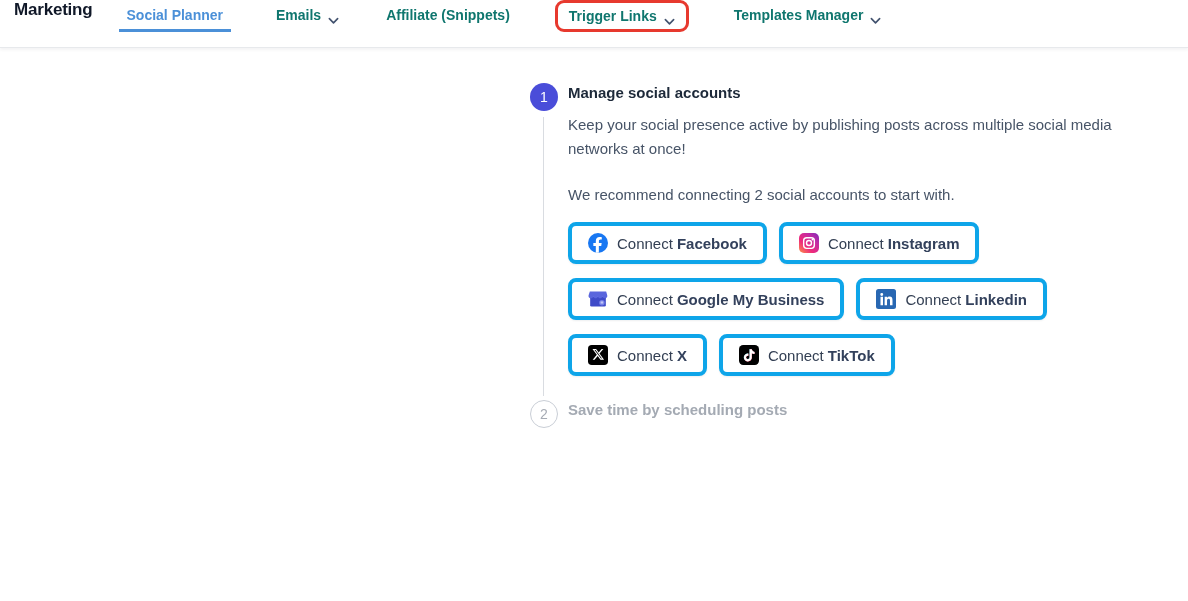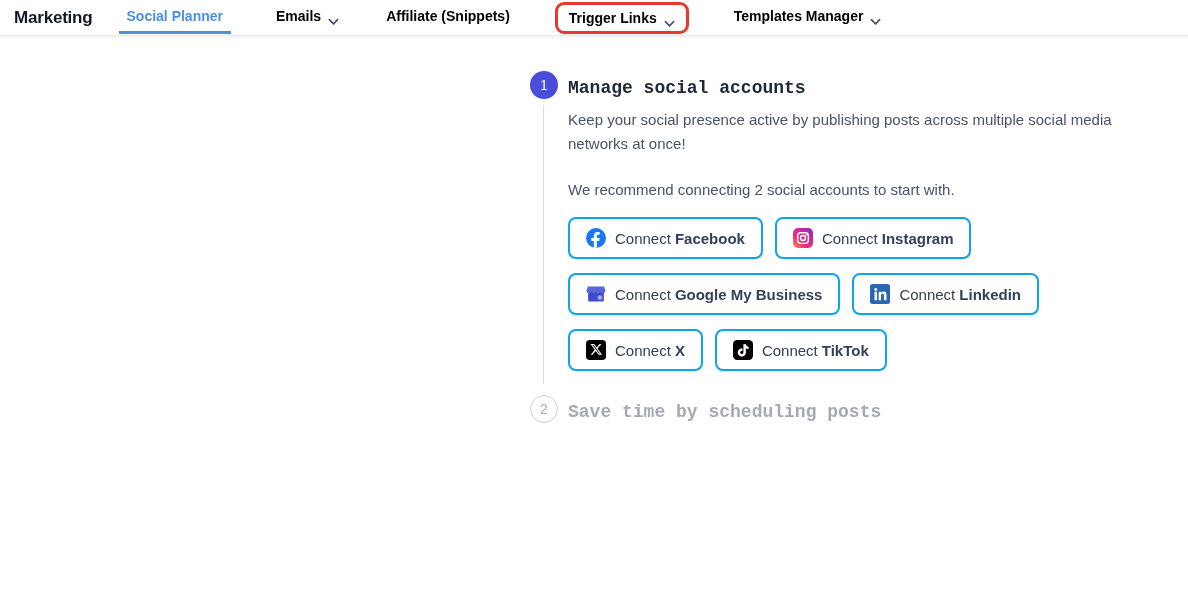"Marketing" .topnav { align-items: center -> flex-start; height: 36px -> 48px }
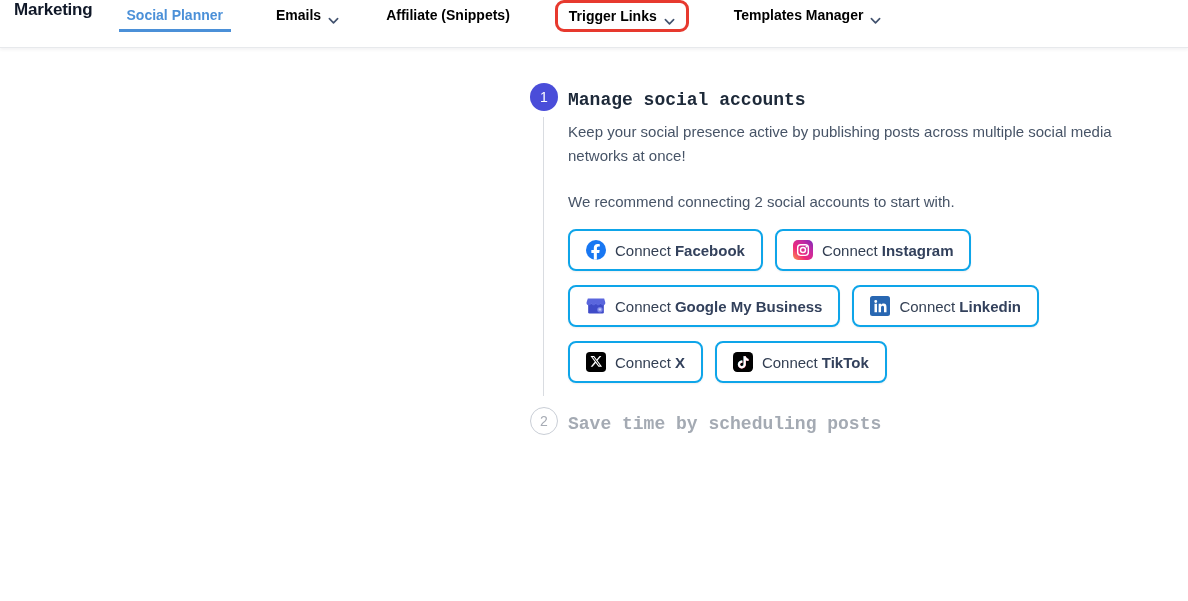"Emails" .tab { color: #000000 -> #0f766e }
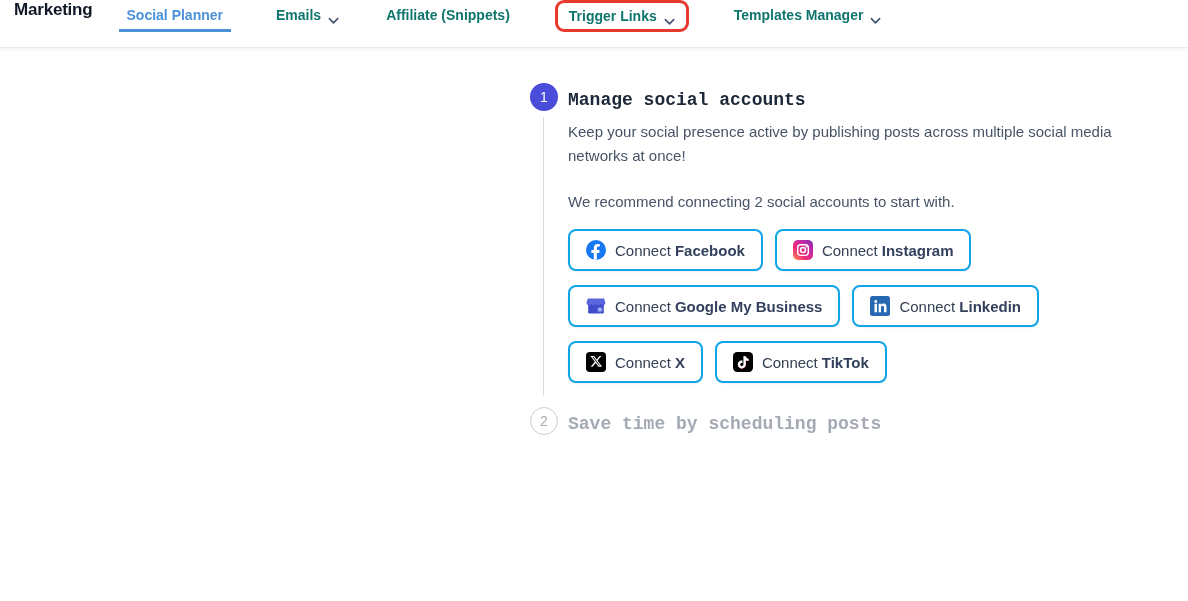"Manage social accounts" .step-title { font-family: Liberation Mono, monospace -> none; font-size: 18px -> 15px; margin: 7px 0 10px 0 -> 0 0 10px 0 }
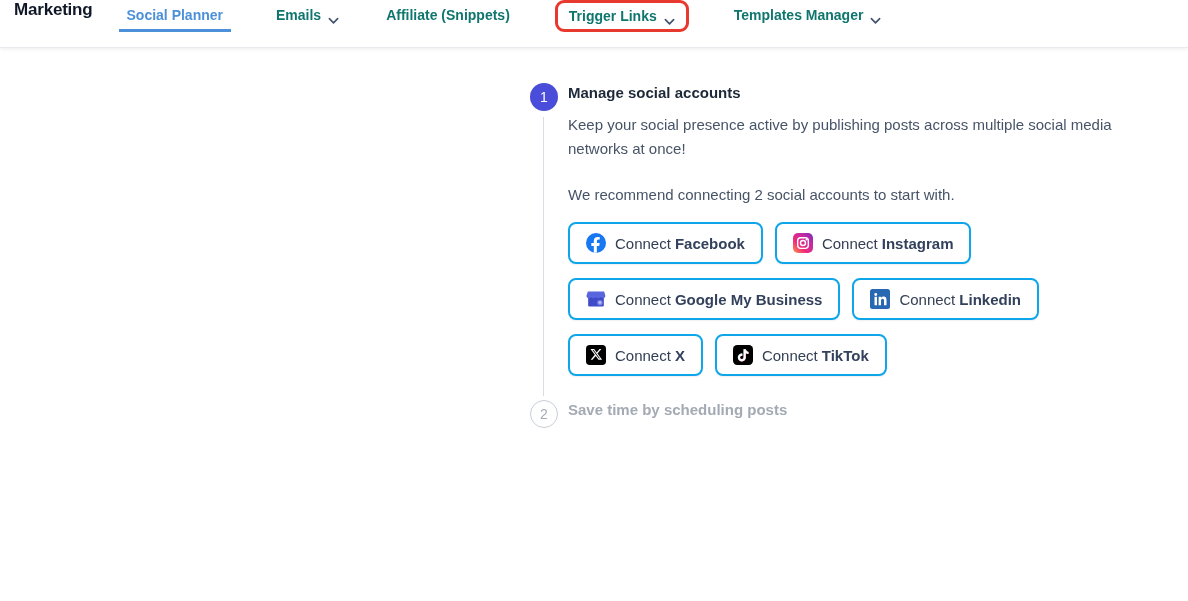"Connect" .connect-btn { border: 2px solid #0ea5e9 -> 4px solid #0ea5e9 }
